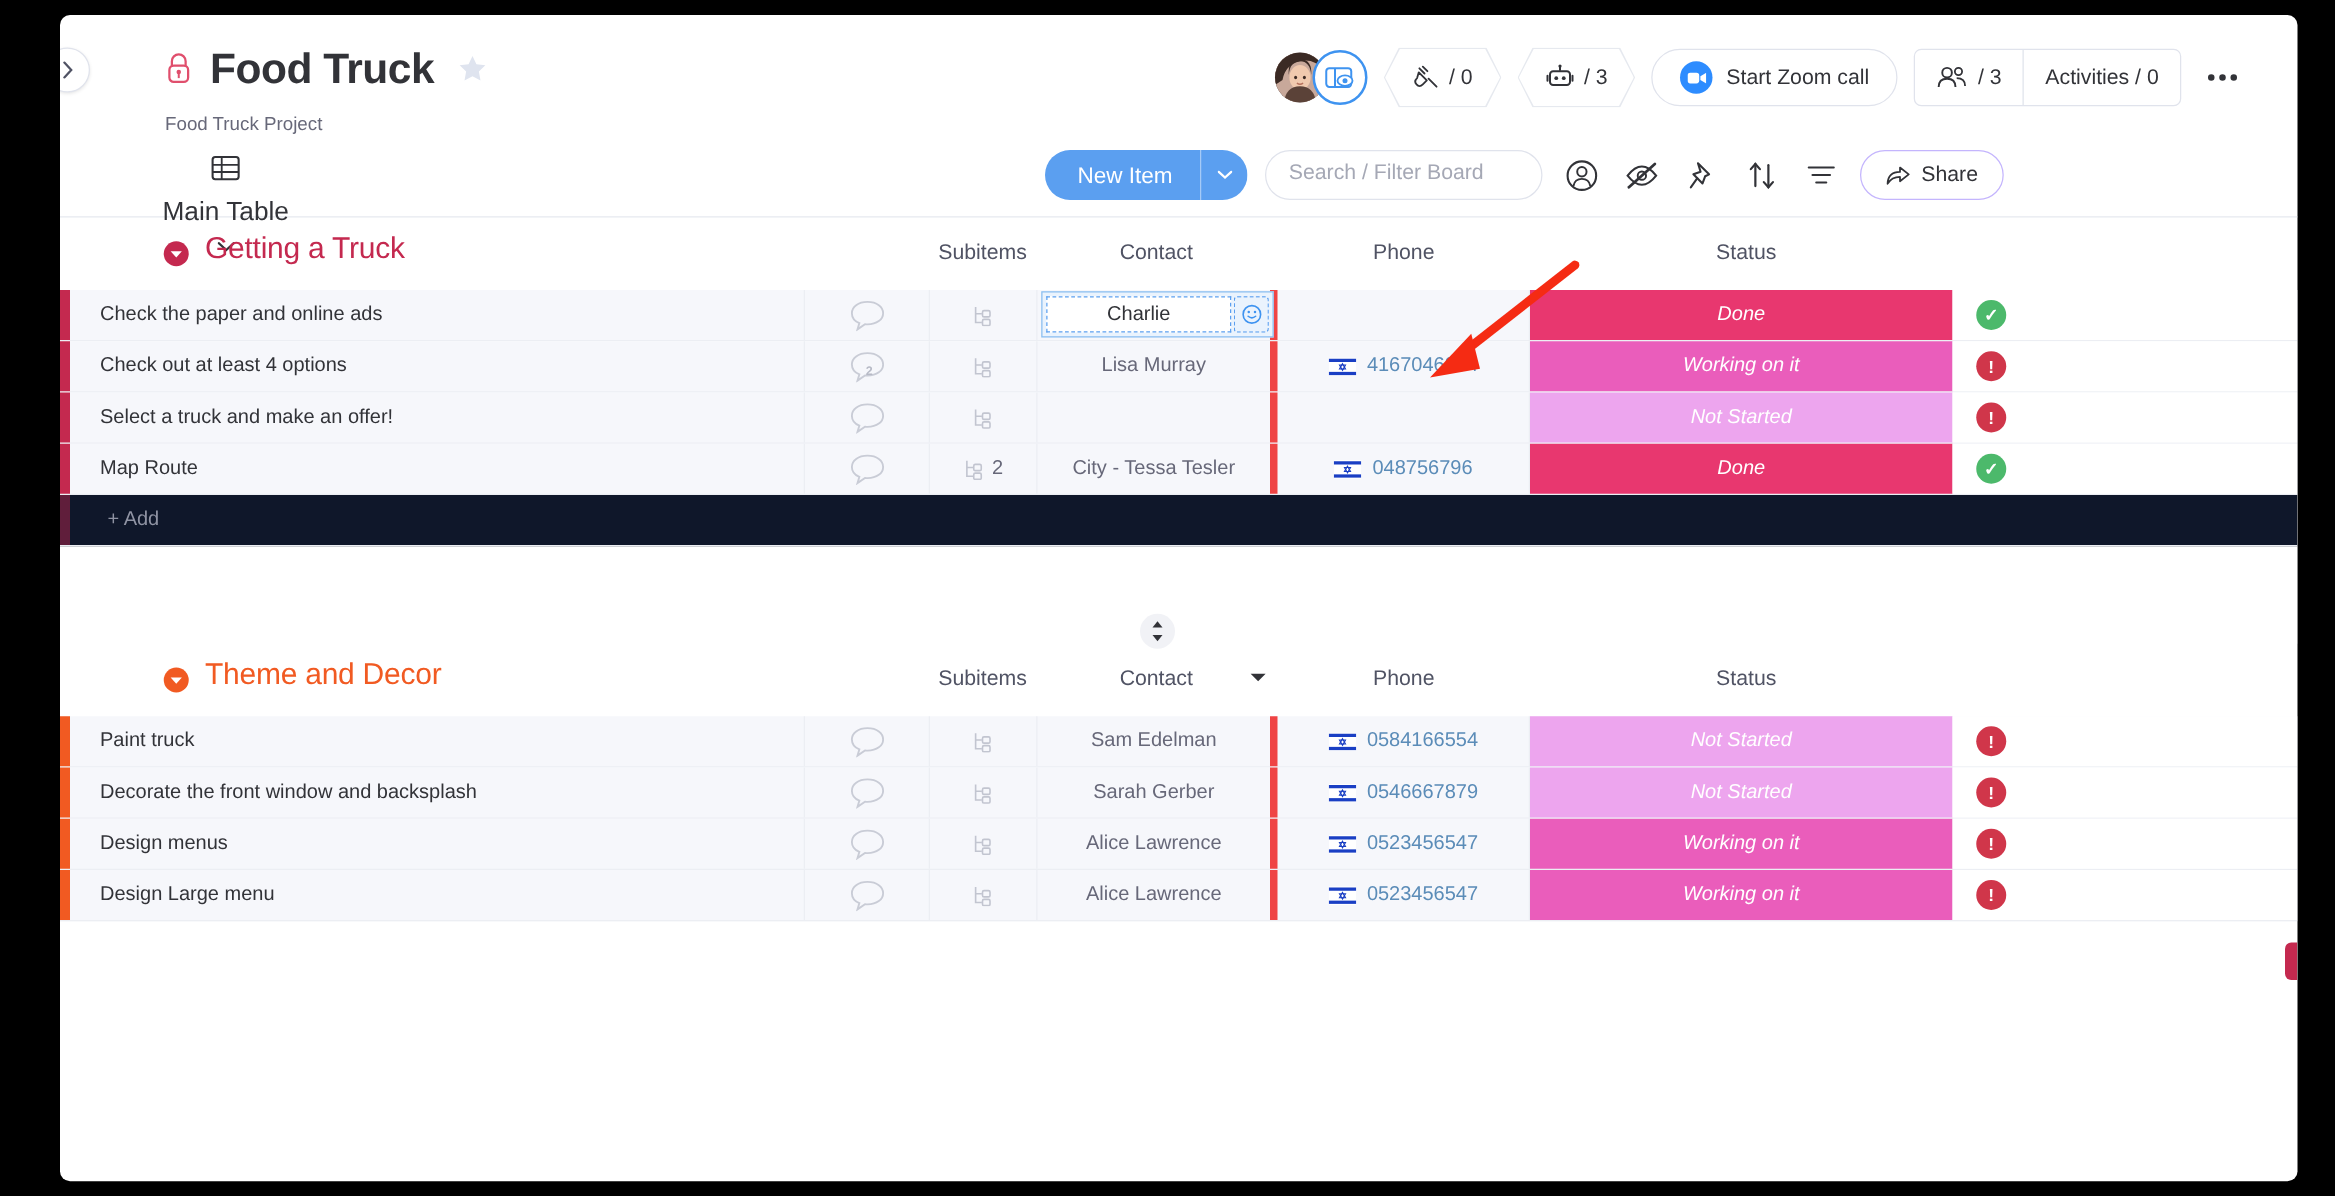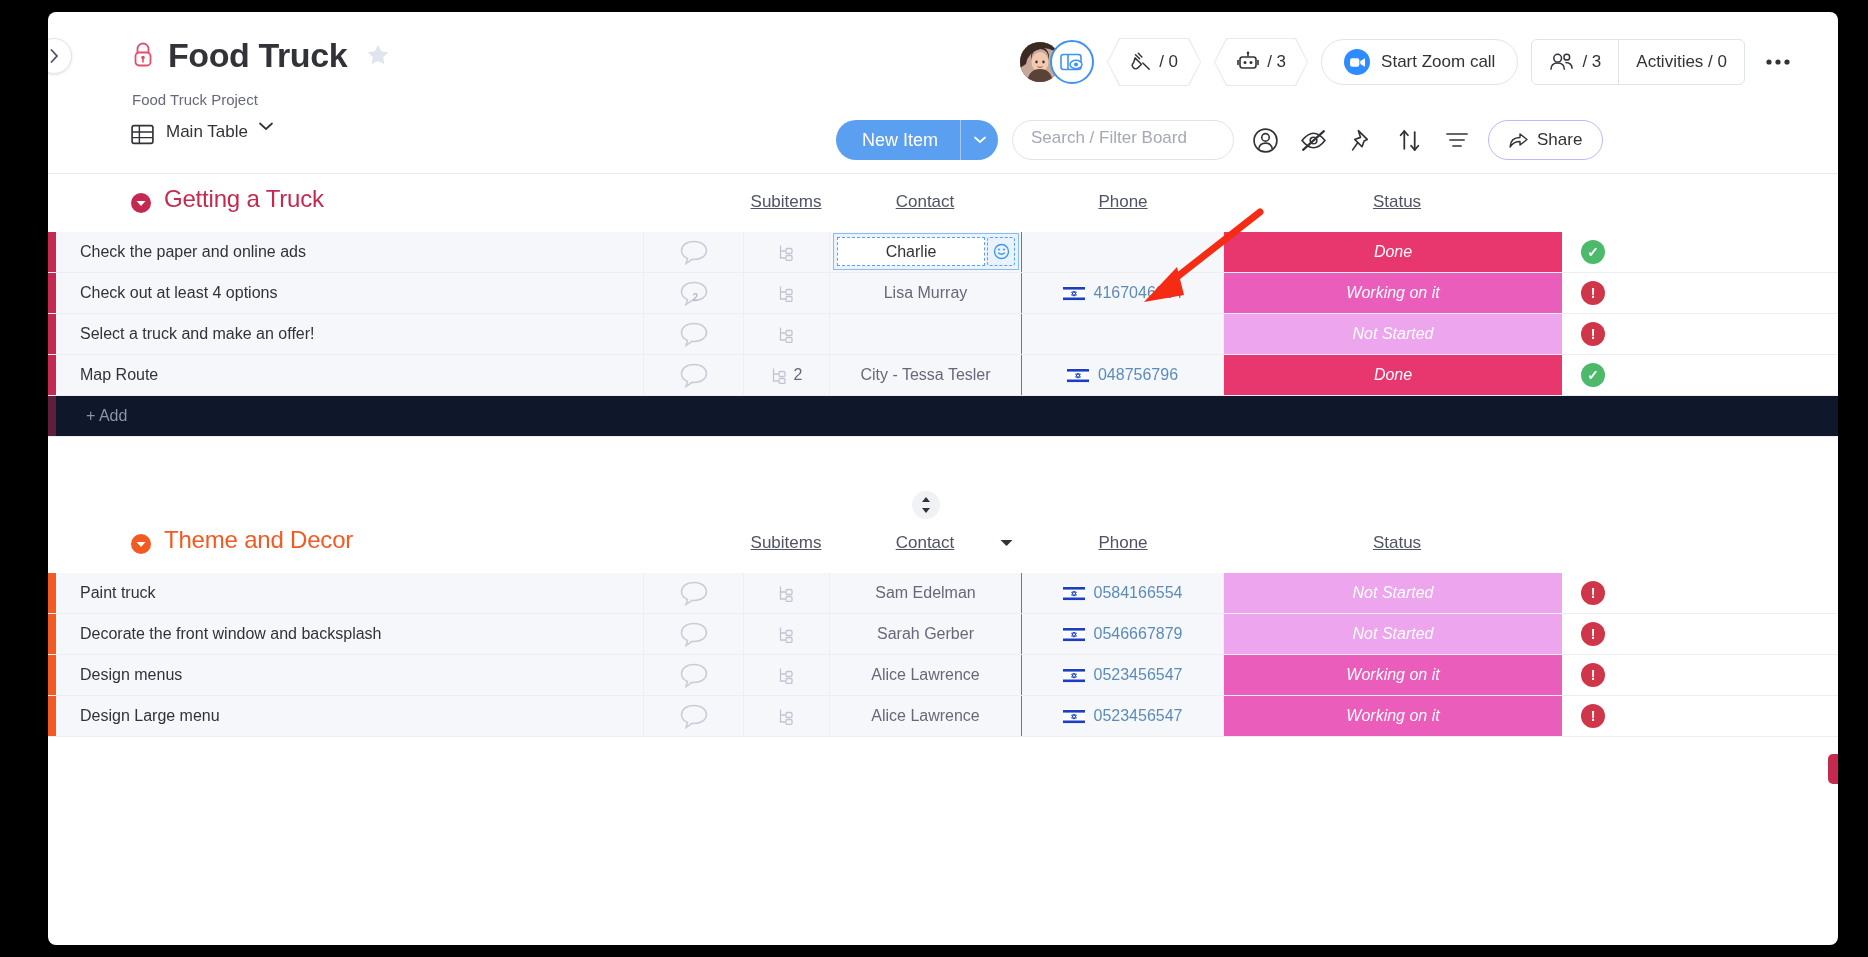"Main Table" .view-tab { align-items: flex-start -> center; flex-direction: none -> column; font-size: 17px -> 21px }
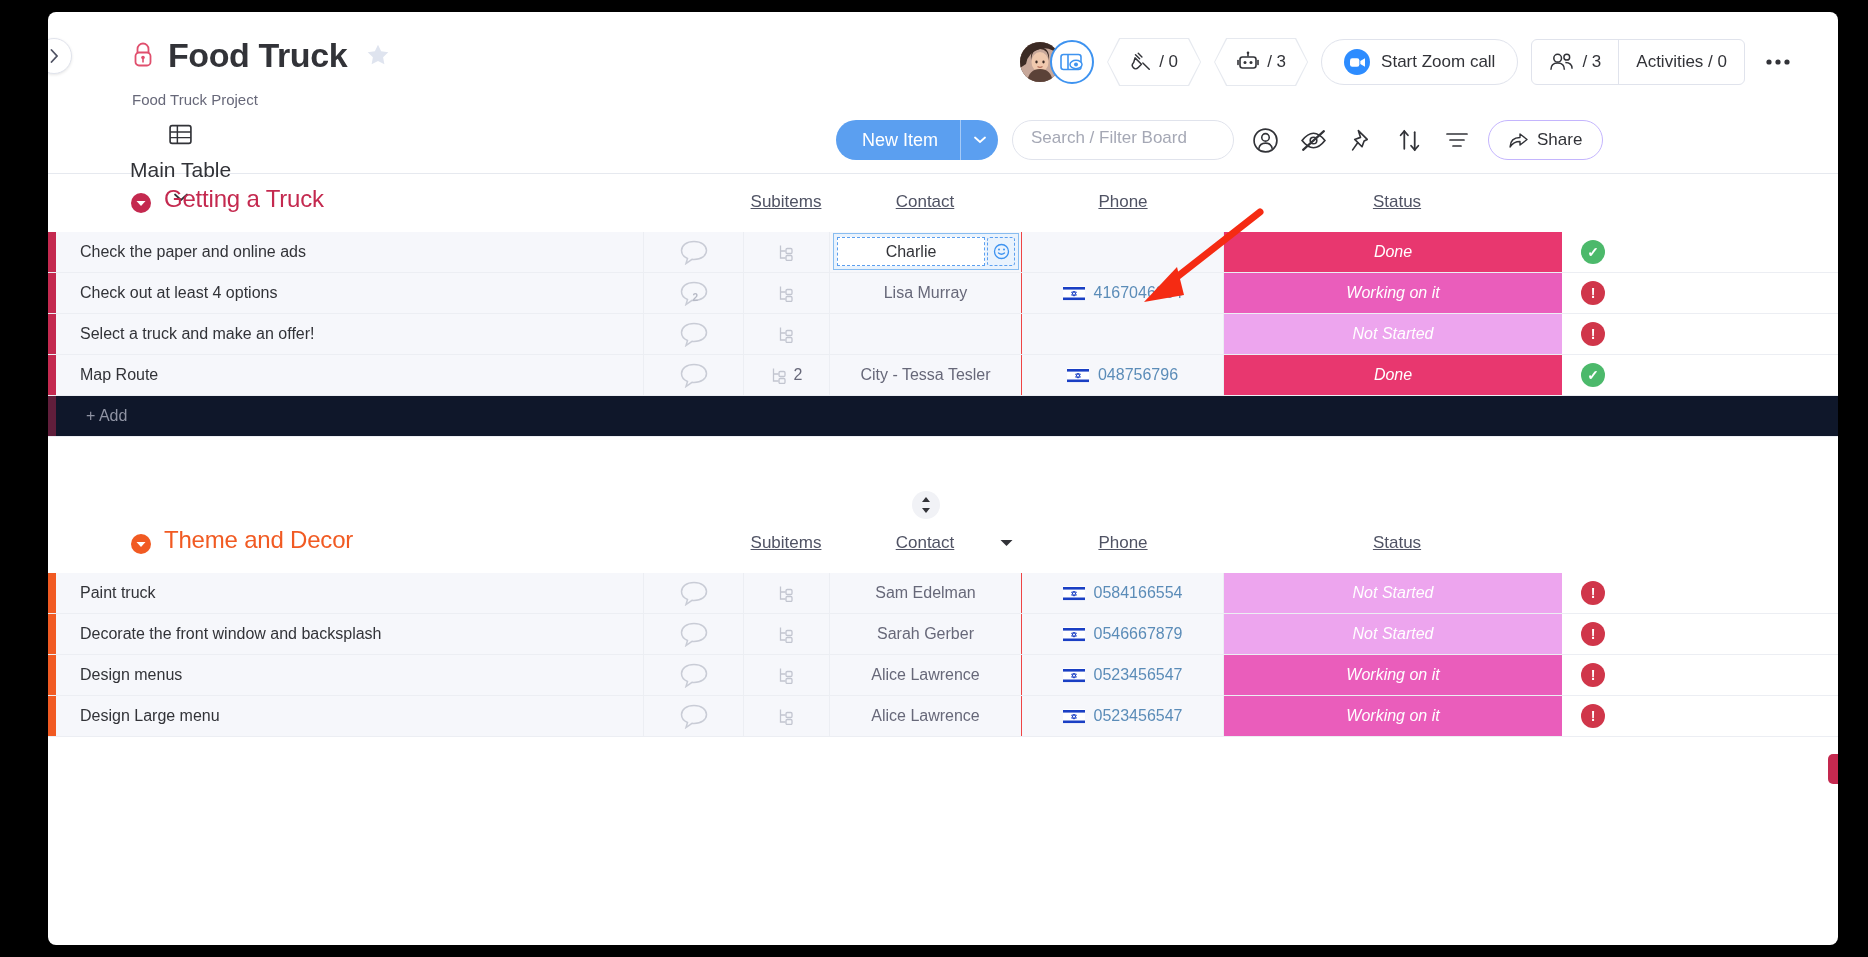"Subitems" .colhead { text-decoration: underline -> none }
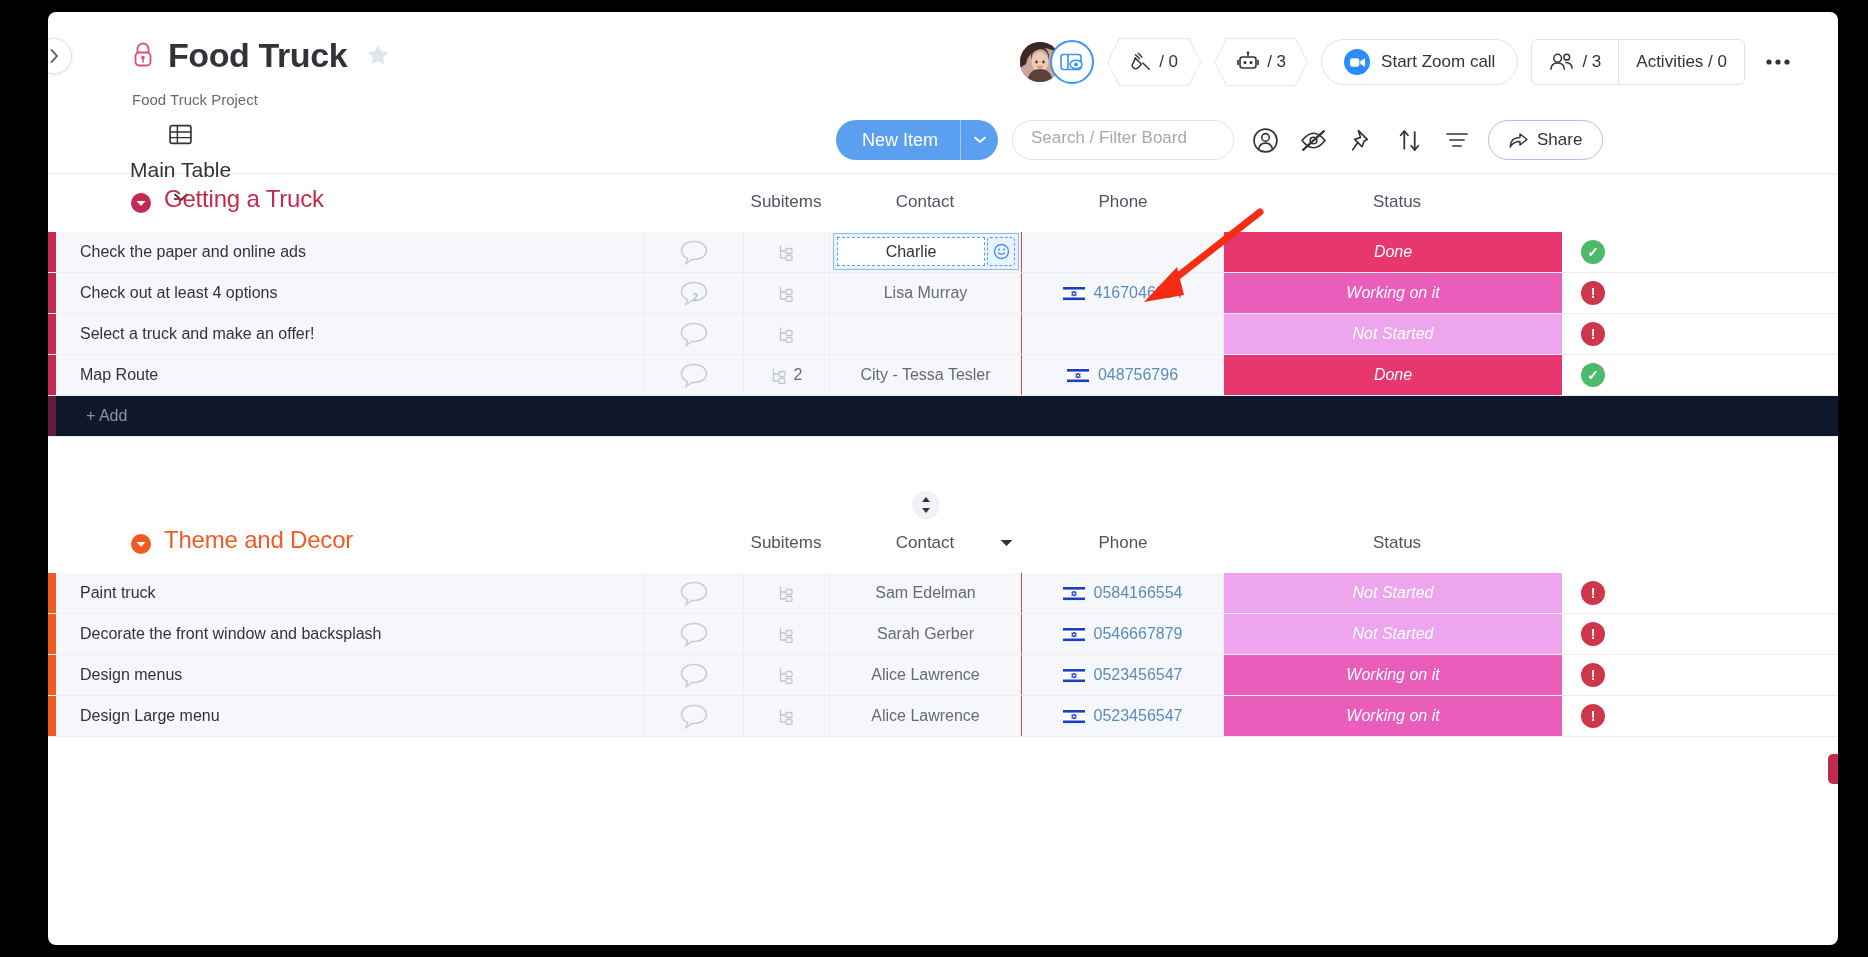"Charlie" .cell-contact { border-right: 1px solid #ef4444 -> 6px solid #ef4444 }
